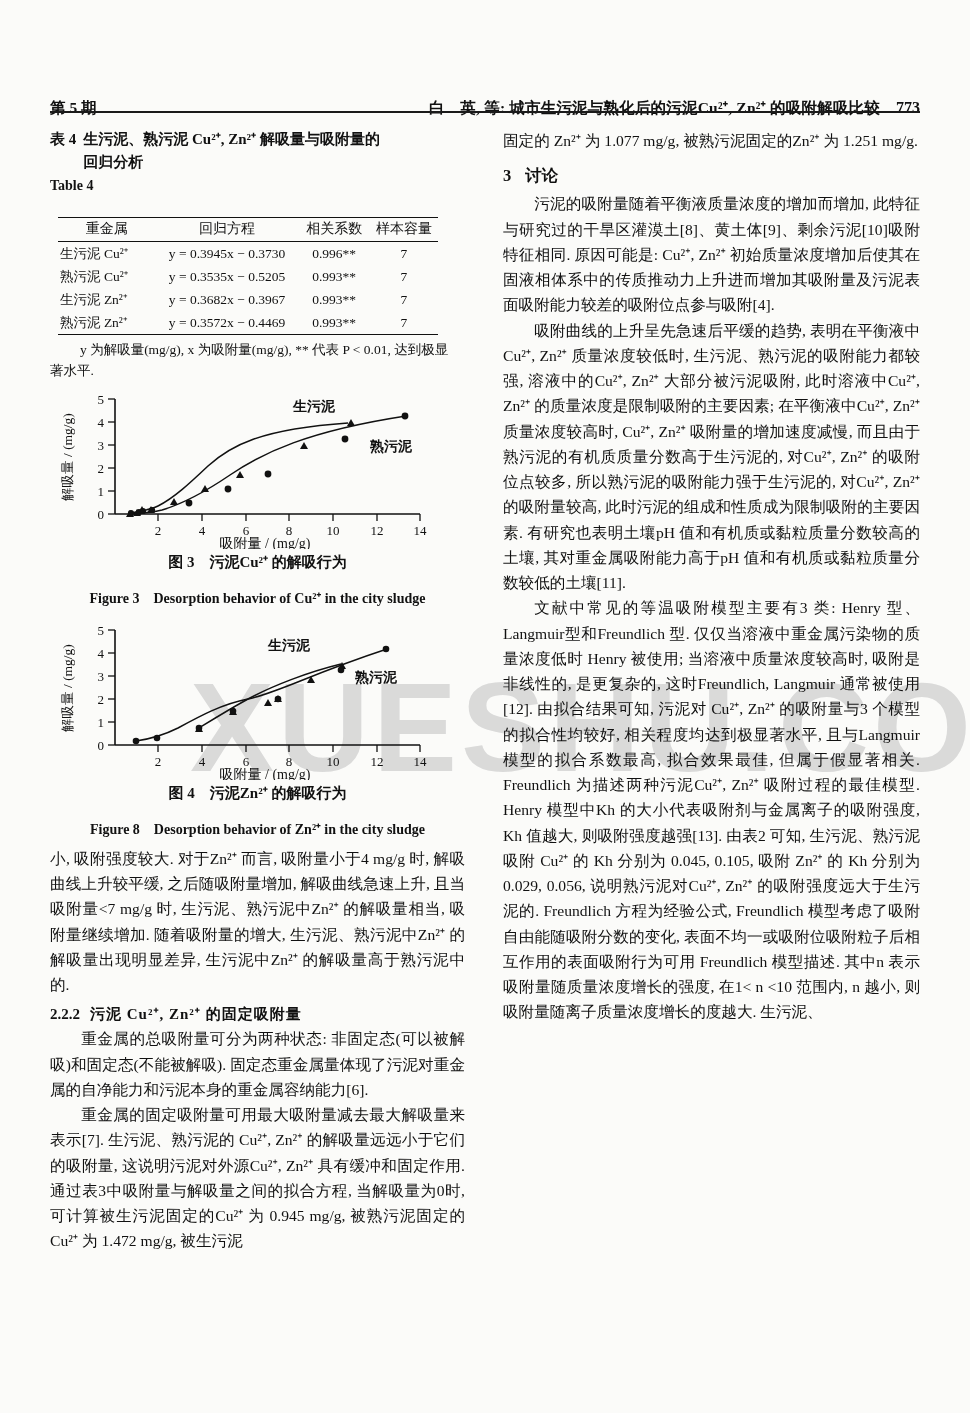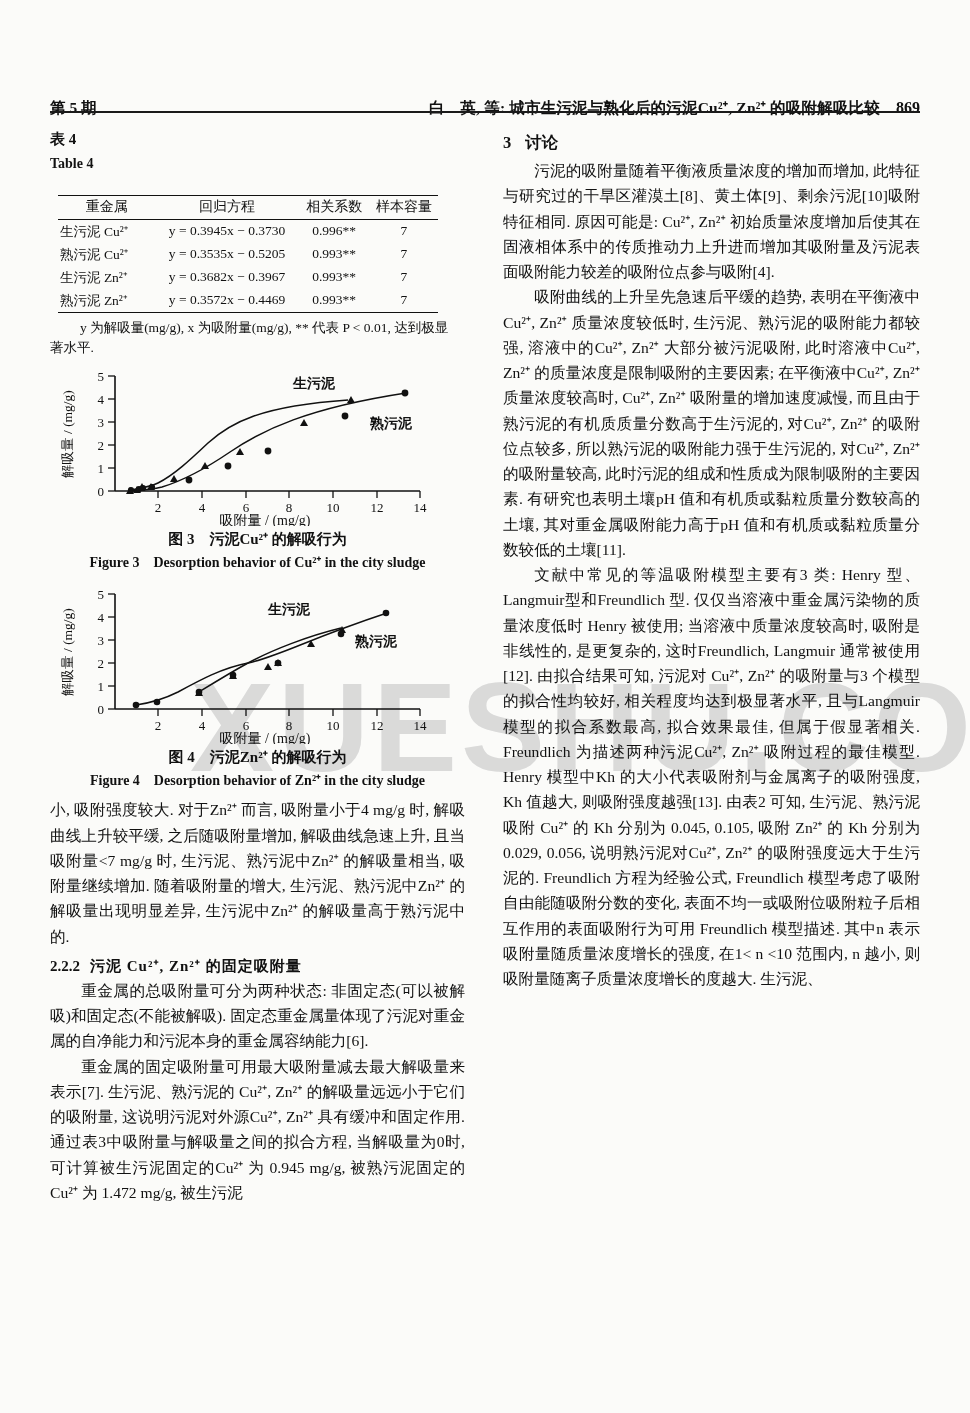"869" span.pageno { text: 869 -> 773 }
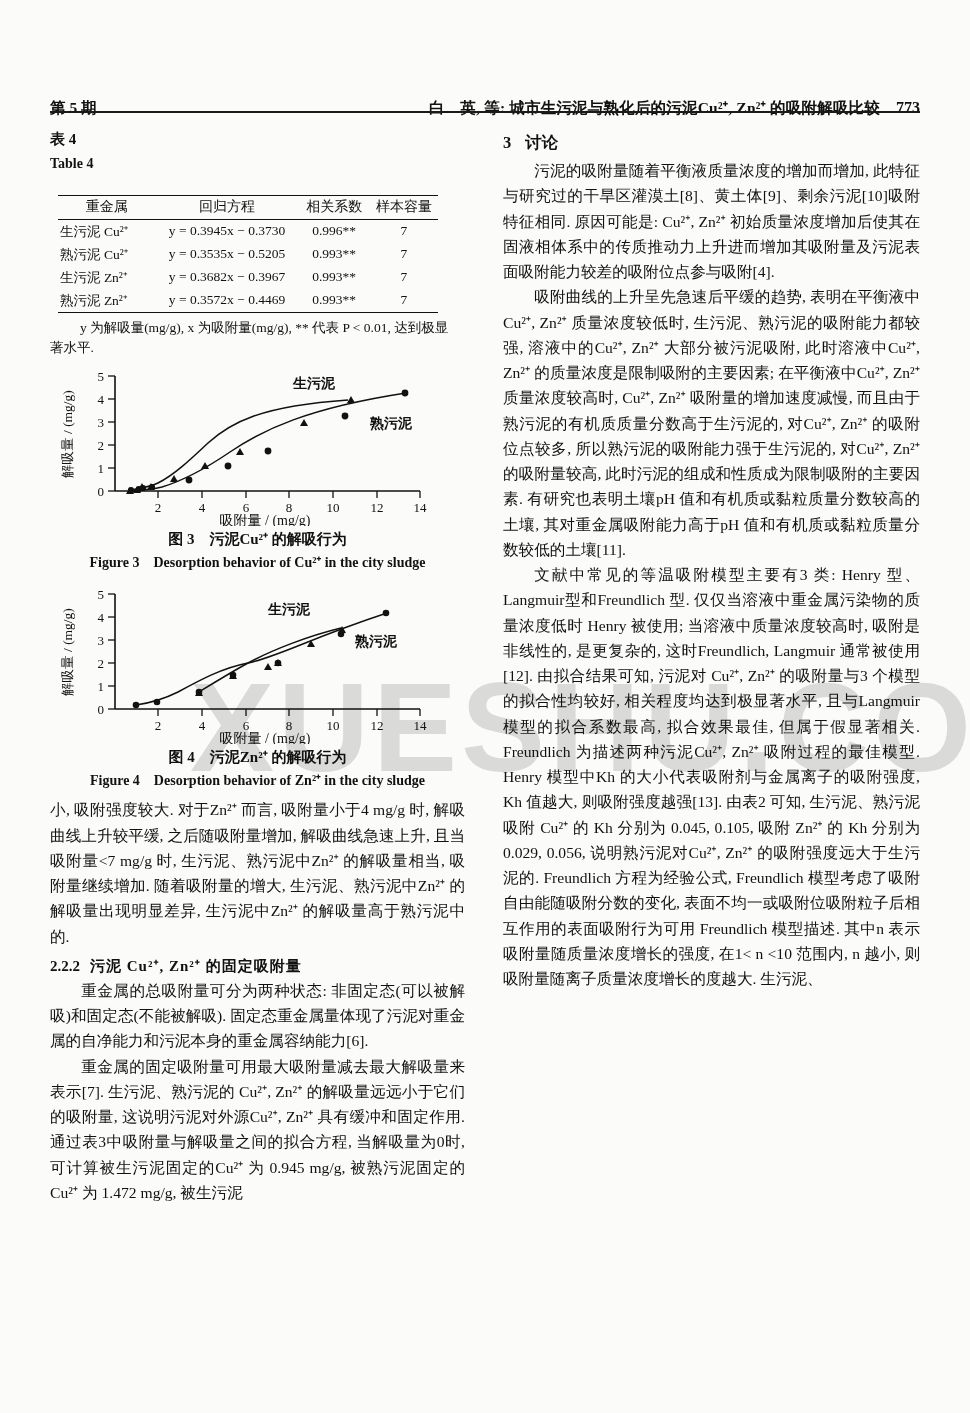"生污泥、熟污泥 Cu²⁺, Zn²⁺ 解吸量与吸附量的" span { html: none -> <span> <span>生污泥、熟污泥 Cu²⁺, Zn²⁺ 解吸量与吸附量的</span><br> <span>回归分析</span> </span> }
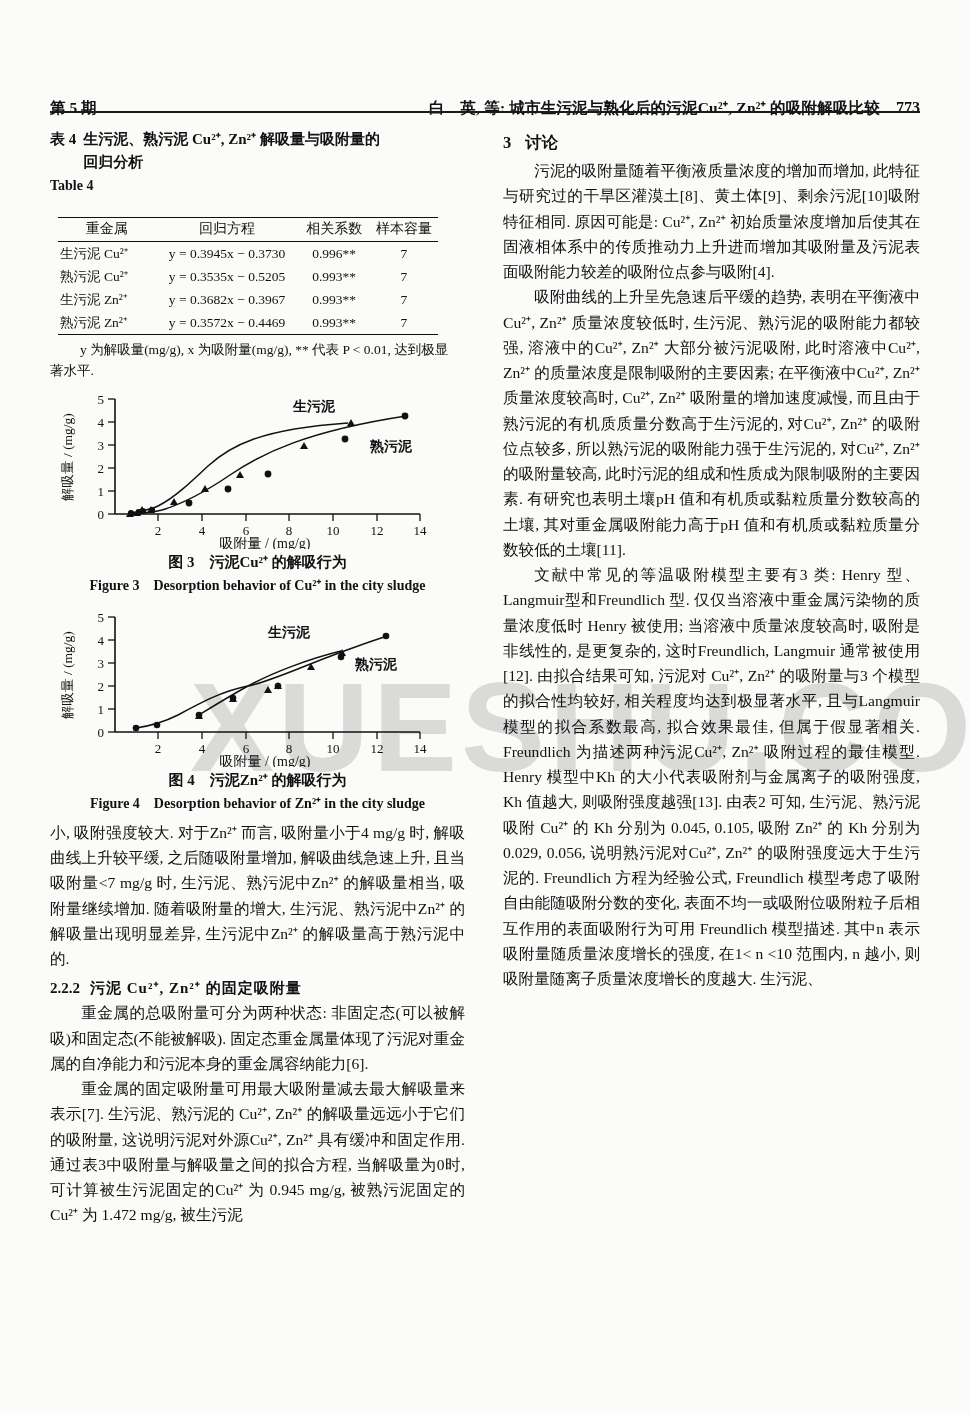"固定的 Zn²⁺ 为 1.077 mg/g," p.body { html: none -> <p>固定的 Zn²⁺ 为 1.077 mg/g, 被熟污泥固定的Zn²⁺ 为 1.251 mg/g.</p> }
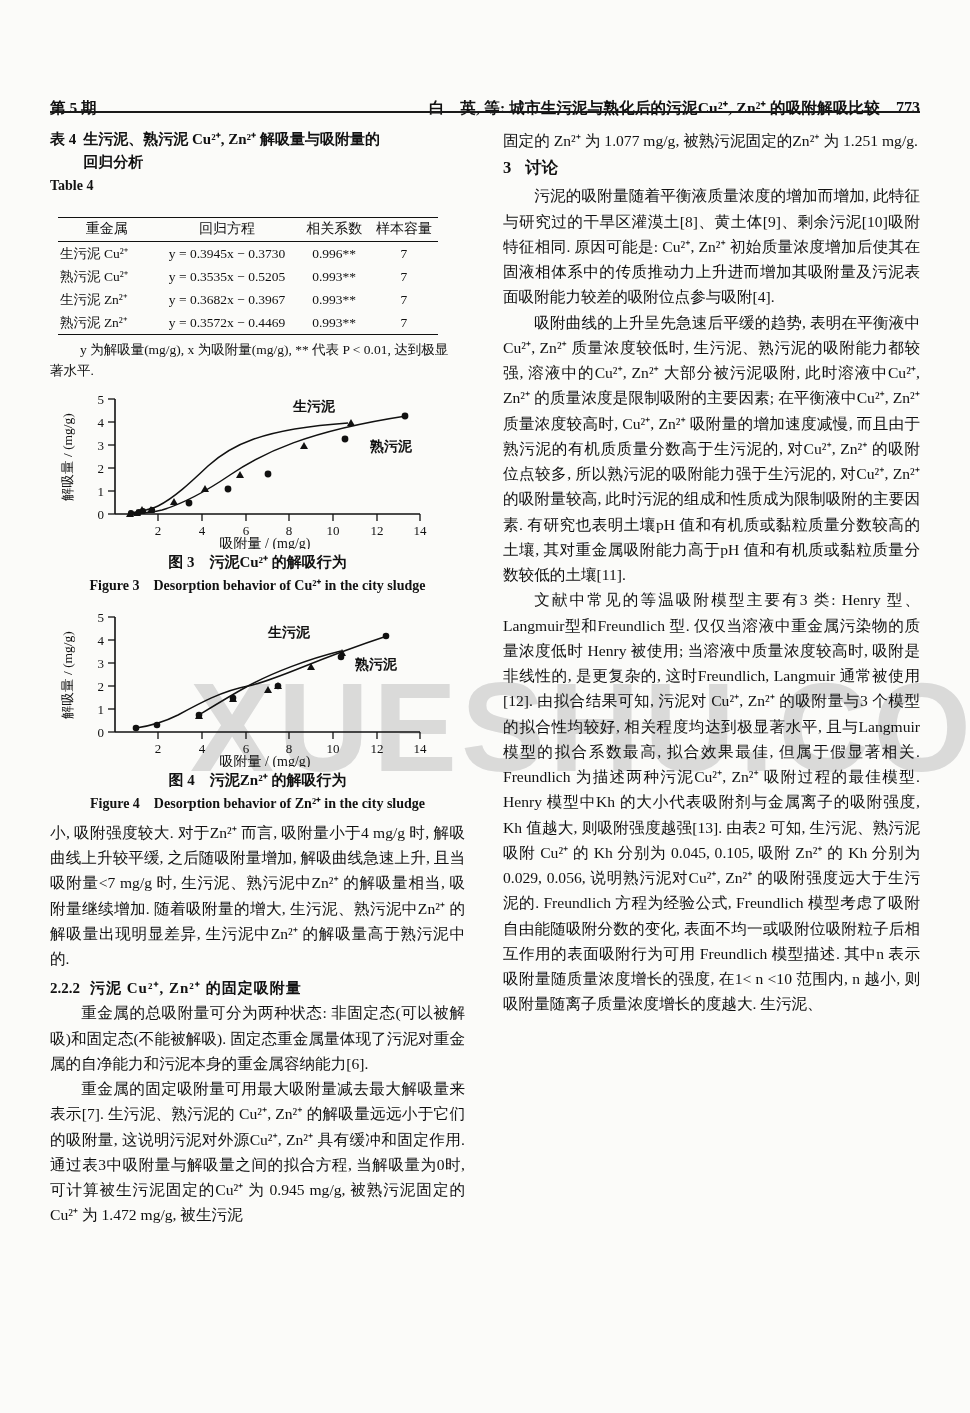"3 讨论" .sec-h { margin: 4px 0 4px 0 -> 12px 0 4px 0 }
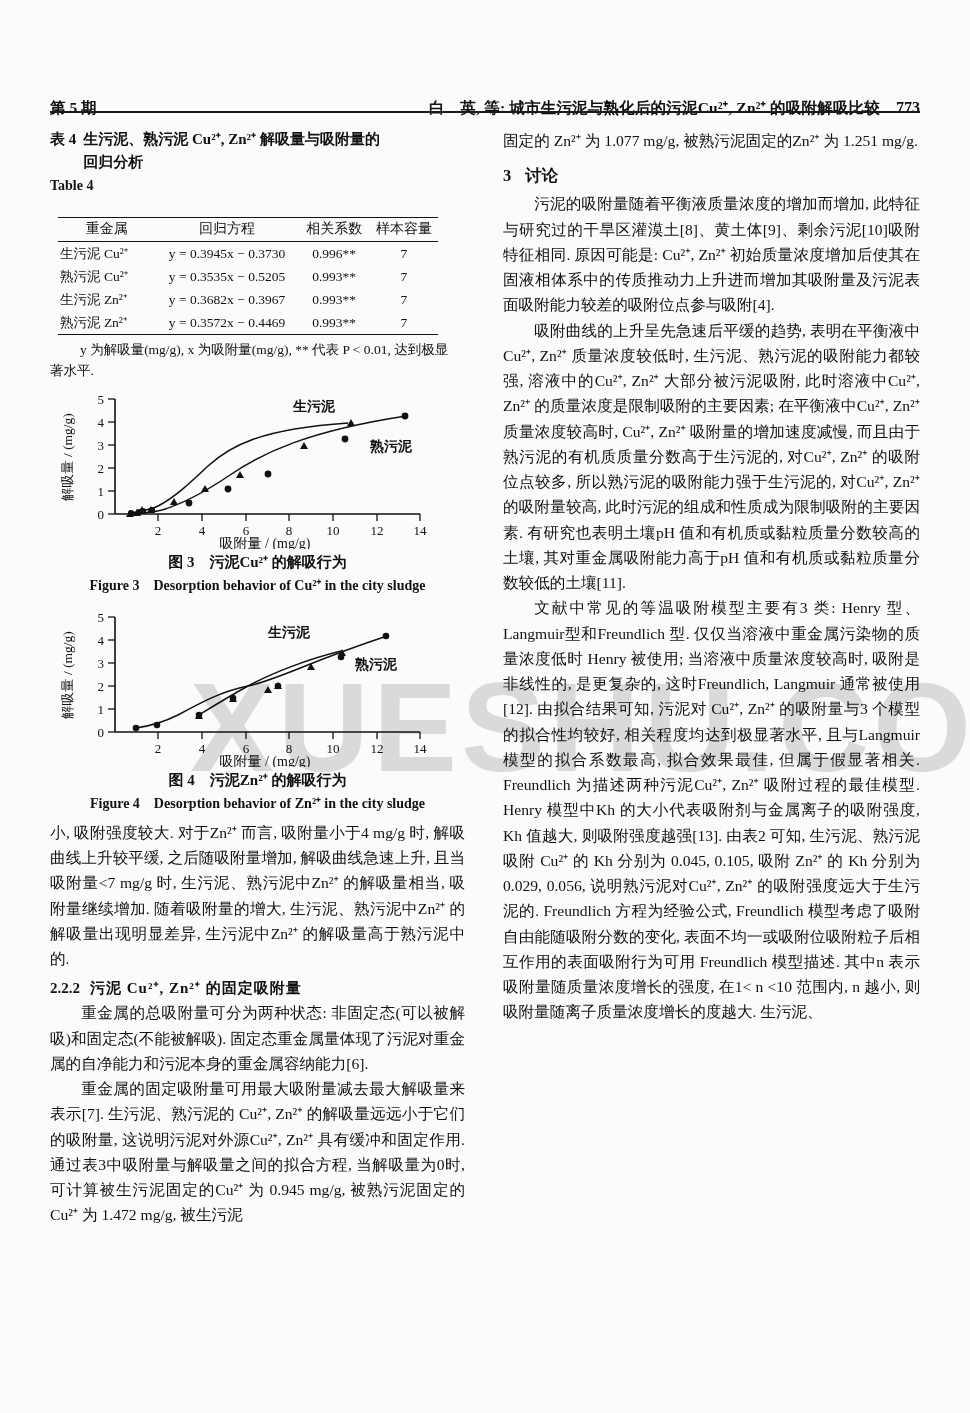"Figure 3 Desorption behavior of" .figcap-en { margin-top: 3px -> 16px }
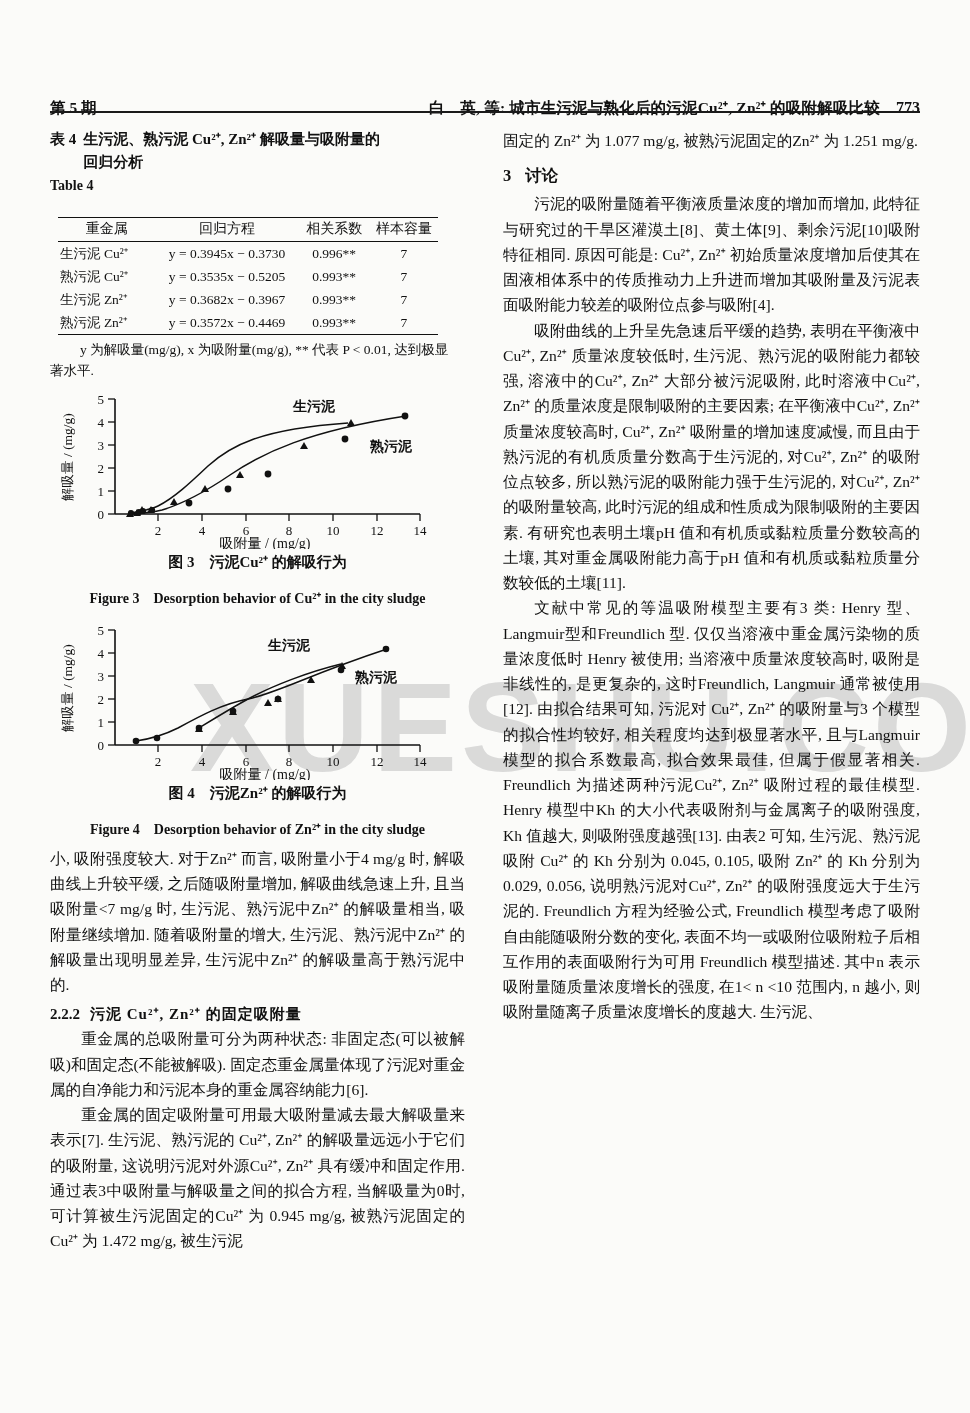"Figure 4 Desorption behavior of" div.figcap-en { text: 4 -> 8 }
